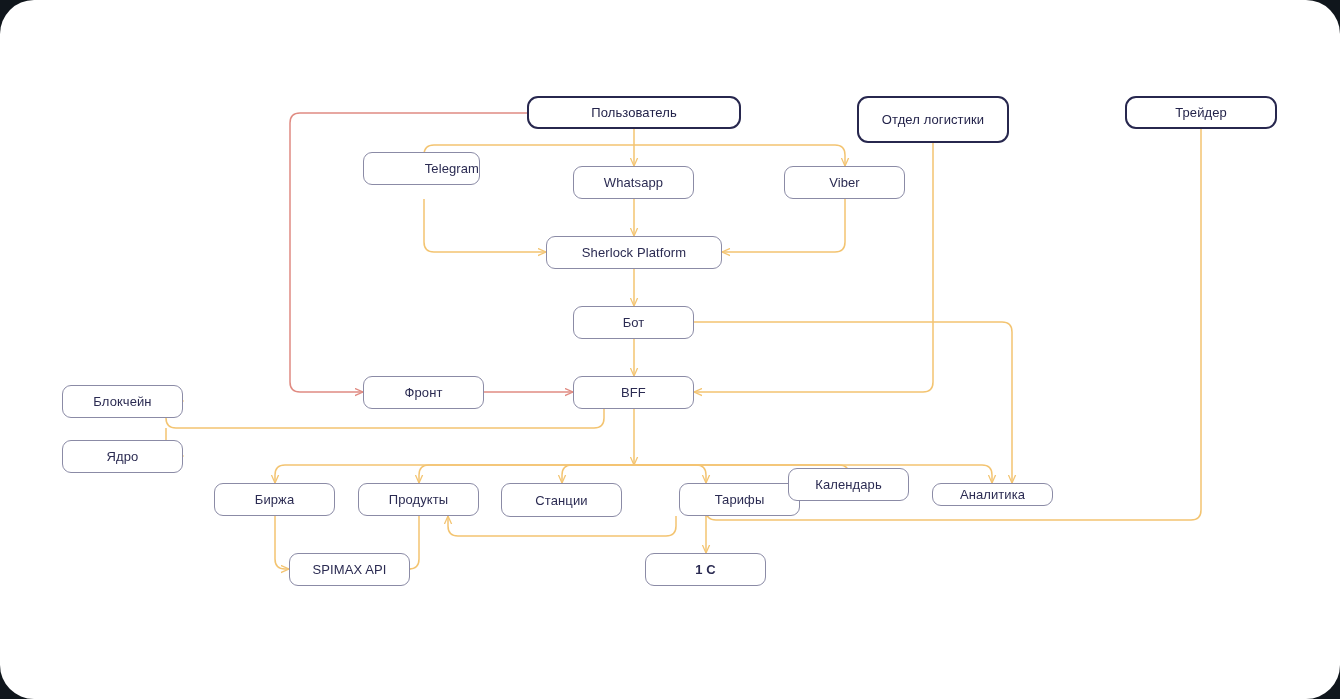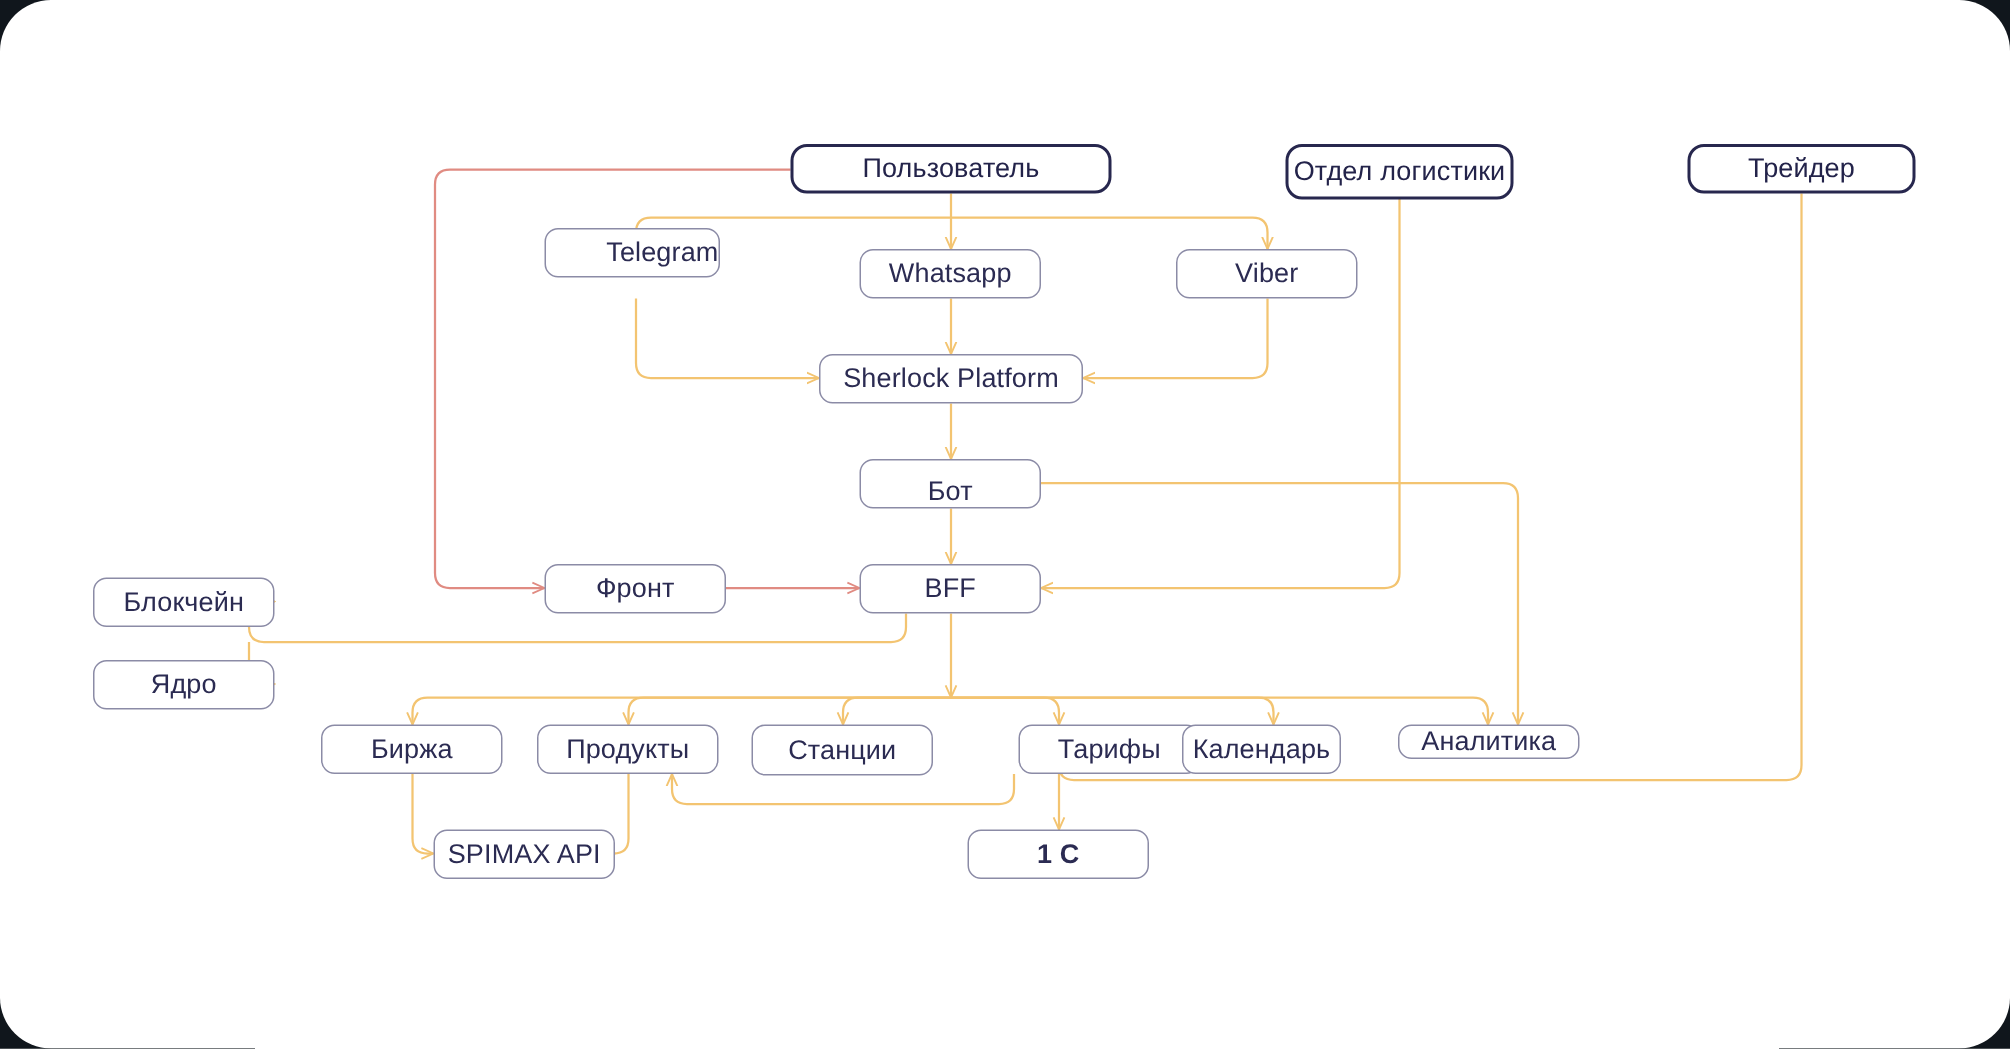"Пользователь" .node { font-size: 18px -> 13px }
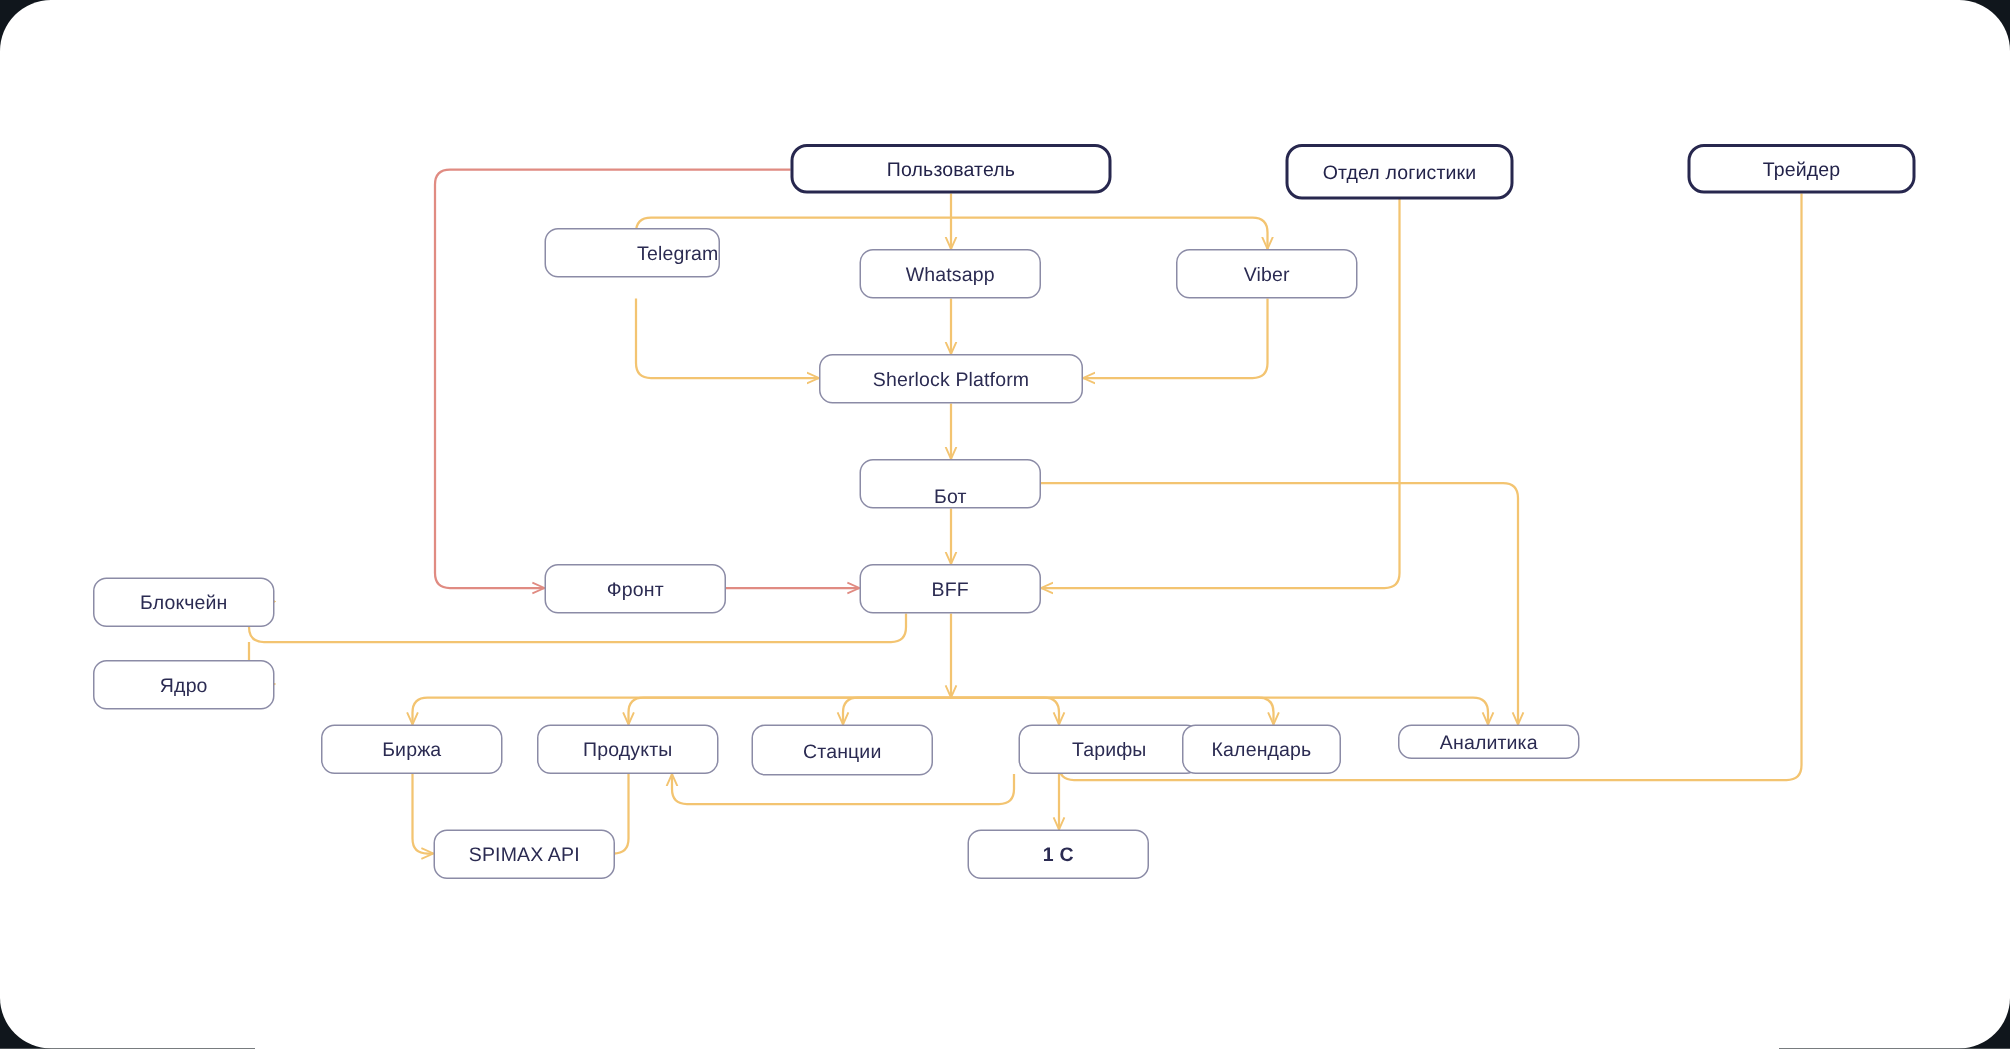"Отдел логистики" div.node { height: 37px -> 47px }
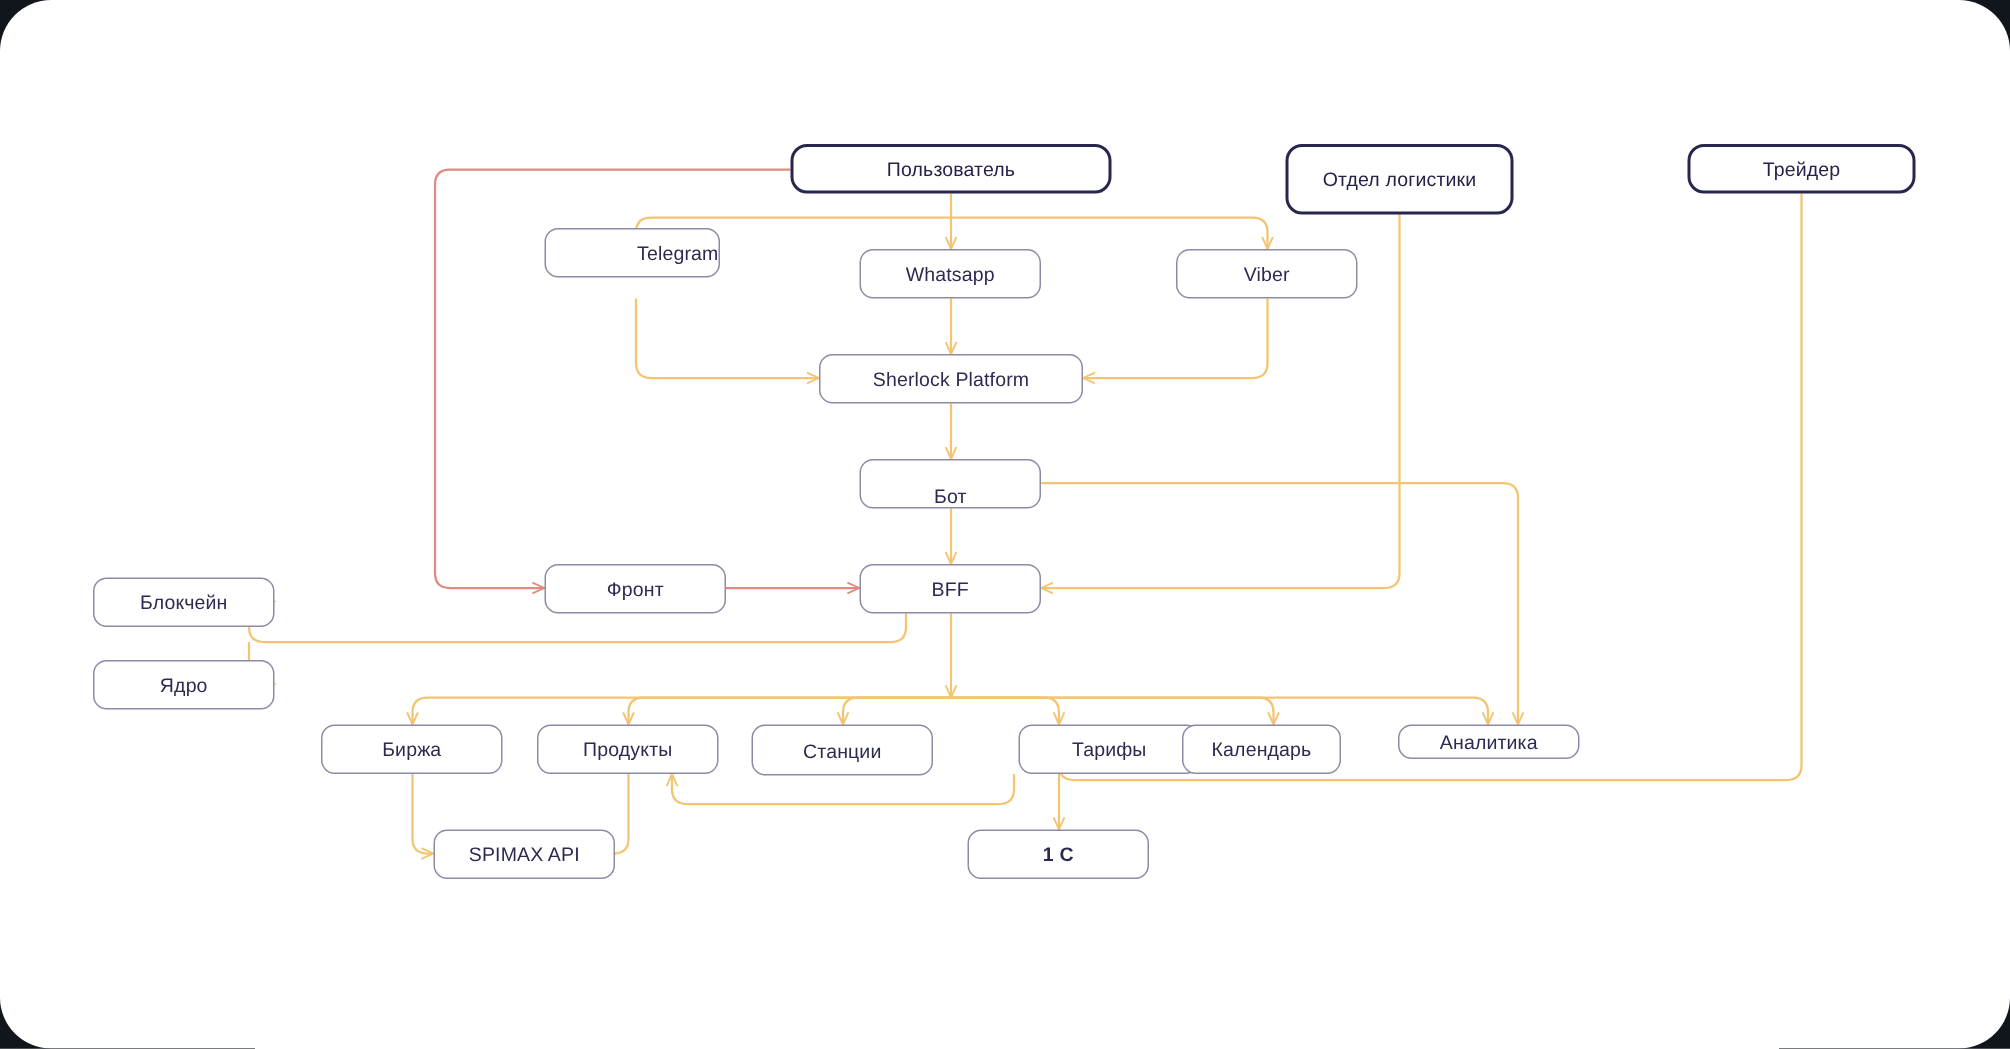"Бот" div.node { align-items: flex-end -> none }
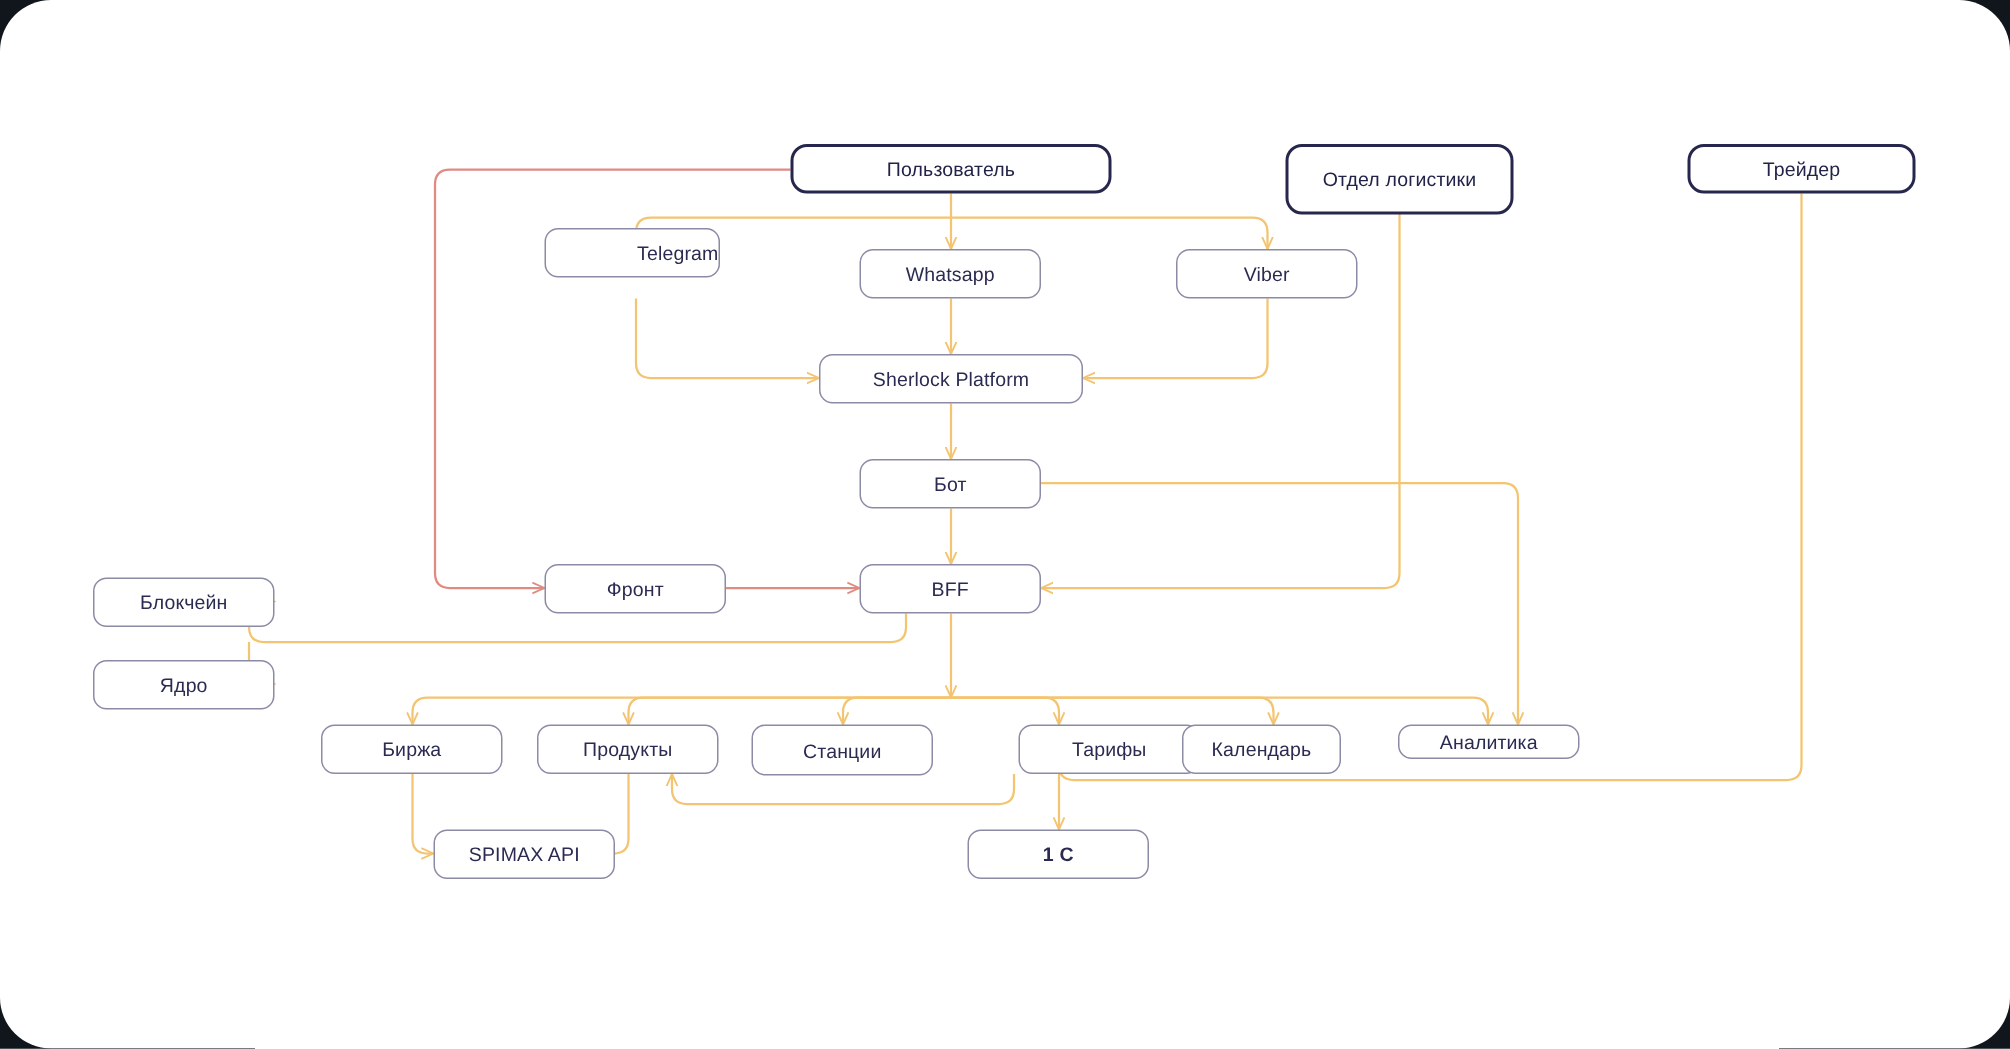"Календарь" div.node { top: 483px -> 468px; width: 106px -> 121px }
